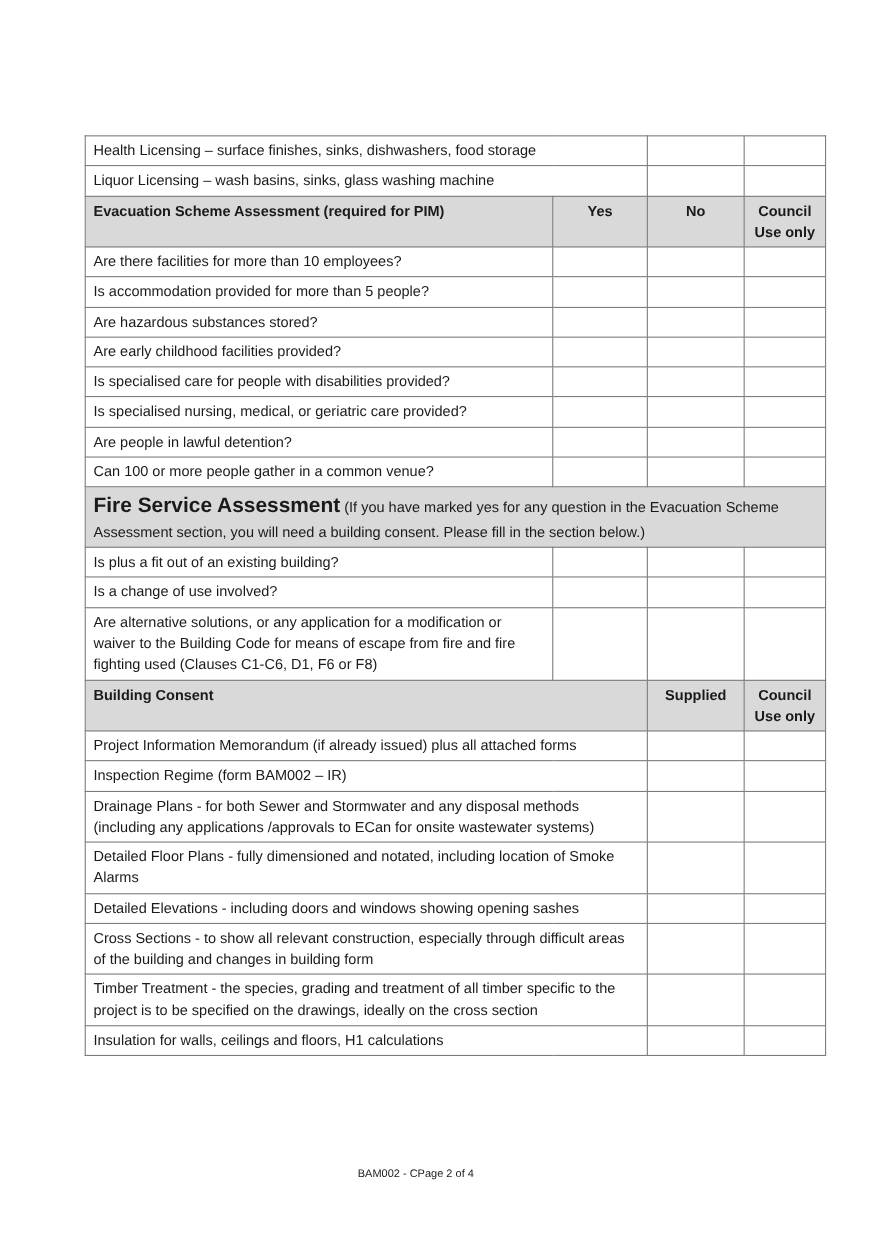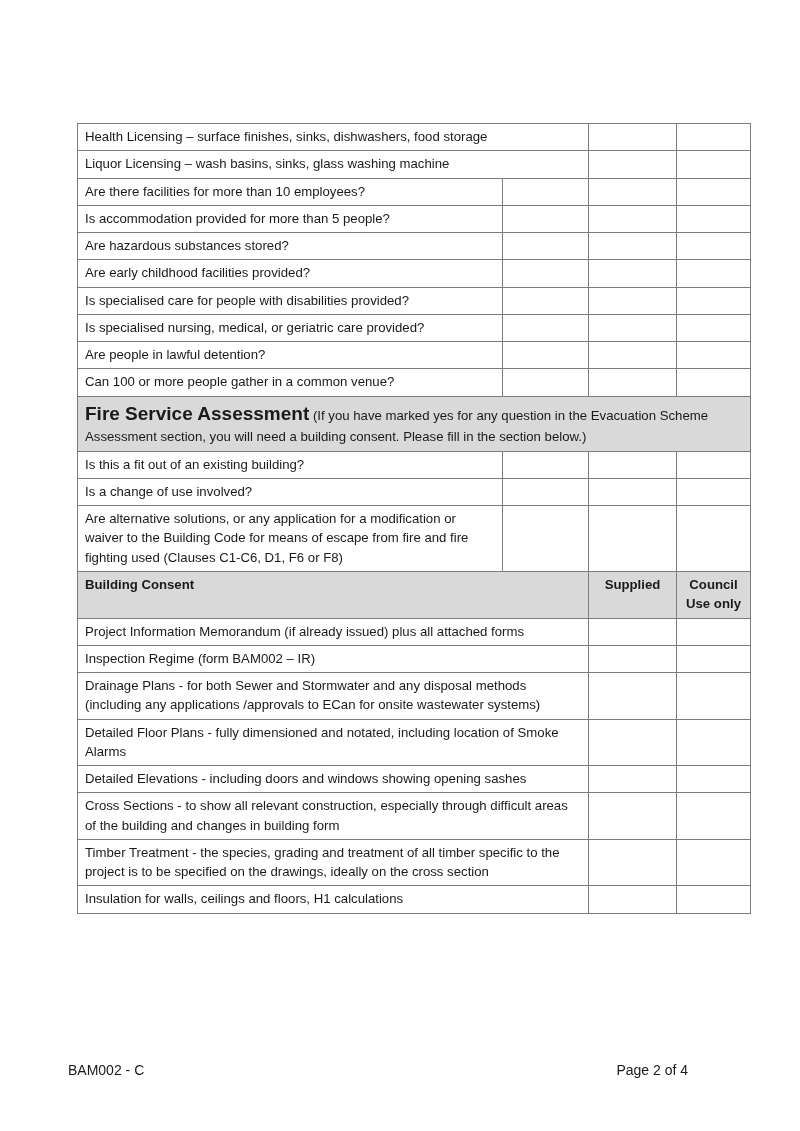"Evacuation Scheme Assessment (required" tr { html: none -> <tr> <td>Evacuation Scheme Assessment (required for PIM)</td> <td>Yes</td> <td>No</td> <td> <span>Council</span><br> <span>Use only</span> </td> </tr> }
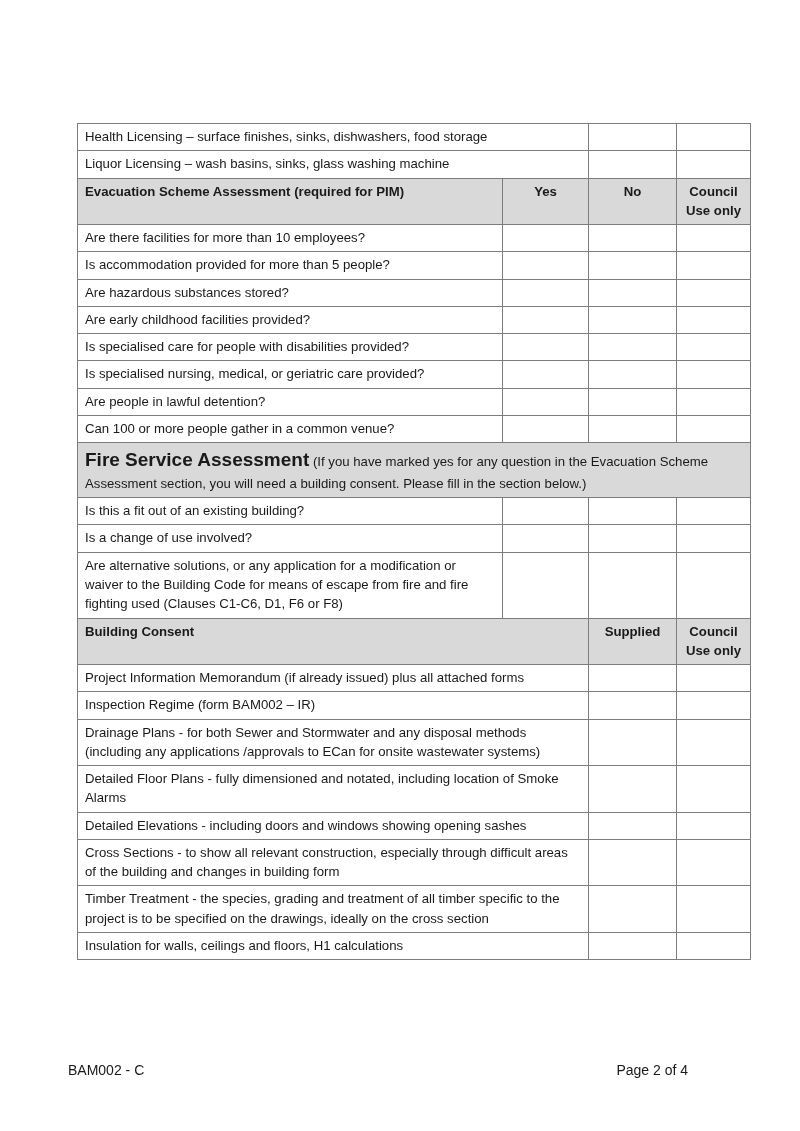"Is this a fit out" td { text: this -> plus }
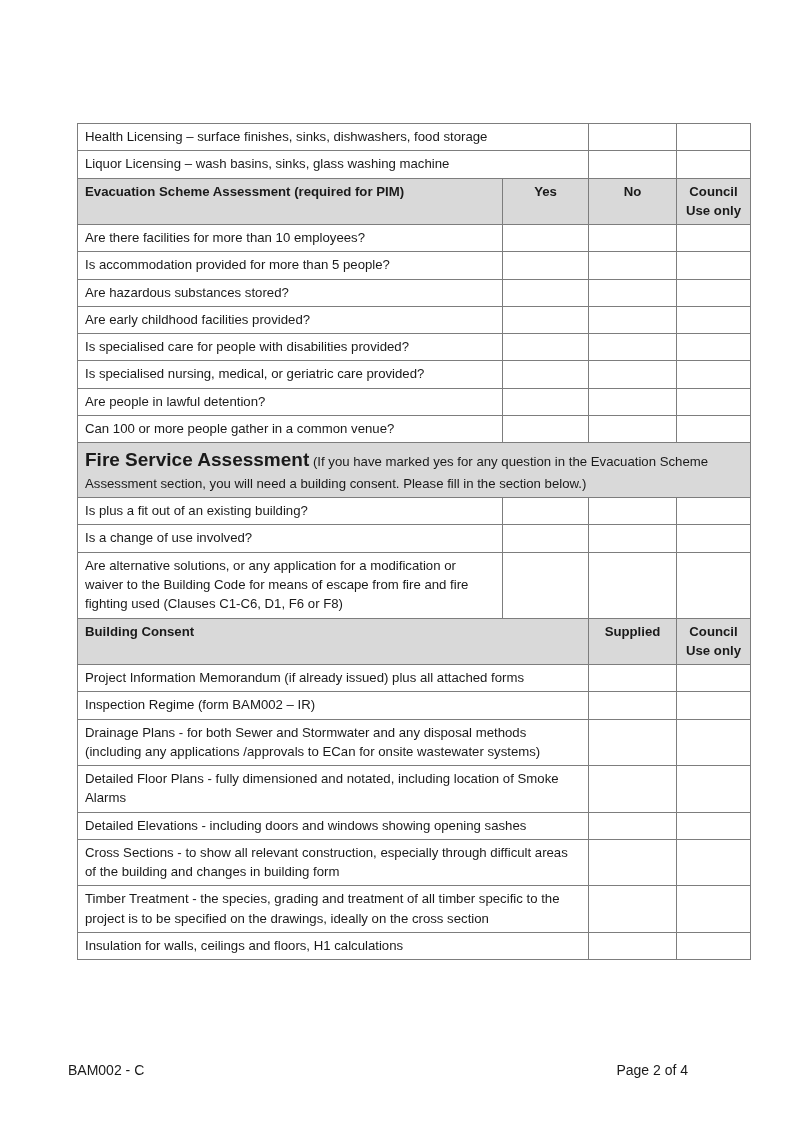"BAM002 - C" .footer { font-size: 14px -> 10px; justify-content: space-between -> center }
